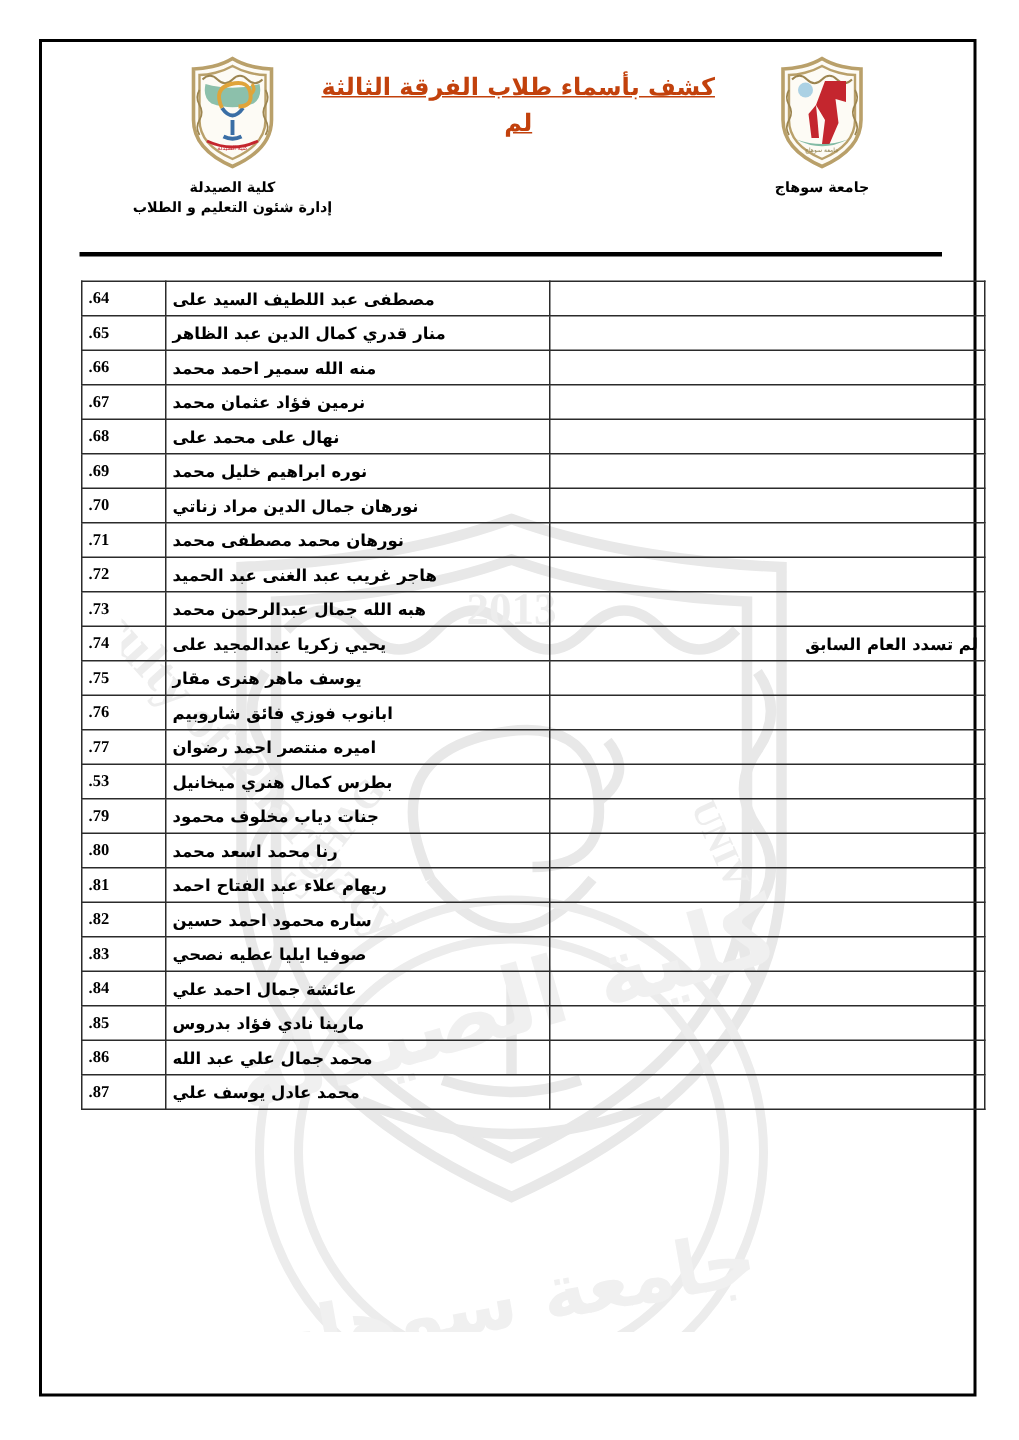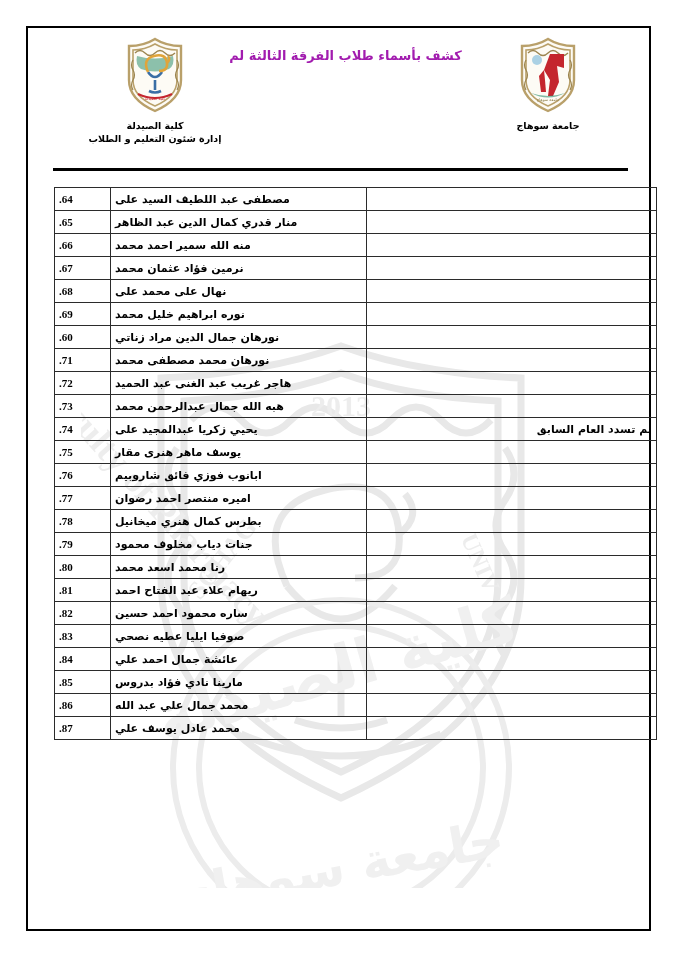"كشف بأسماء طلاب الفرقة الثالثة" .title-block { color: #a21caf -> #c2410c; font-size: 13px -> 16px; text-decoration: none -> underline }
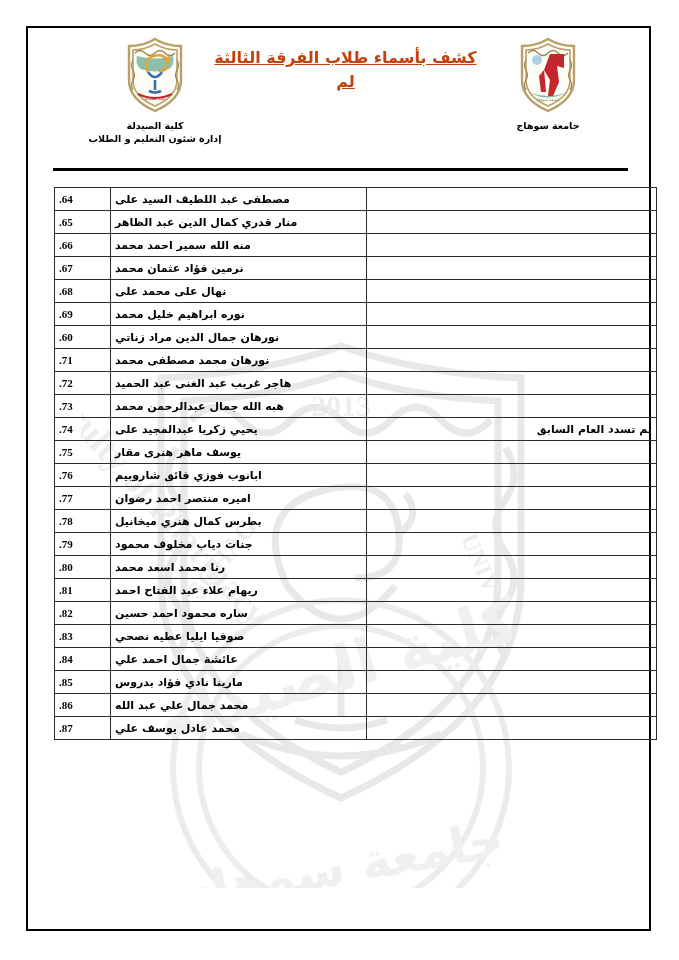"60." td.col-num { text: 60 -> 70 }
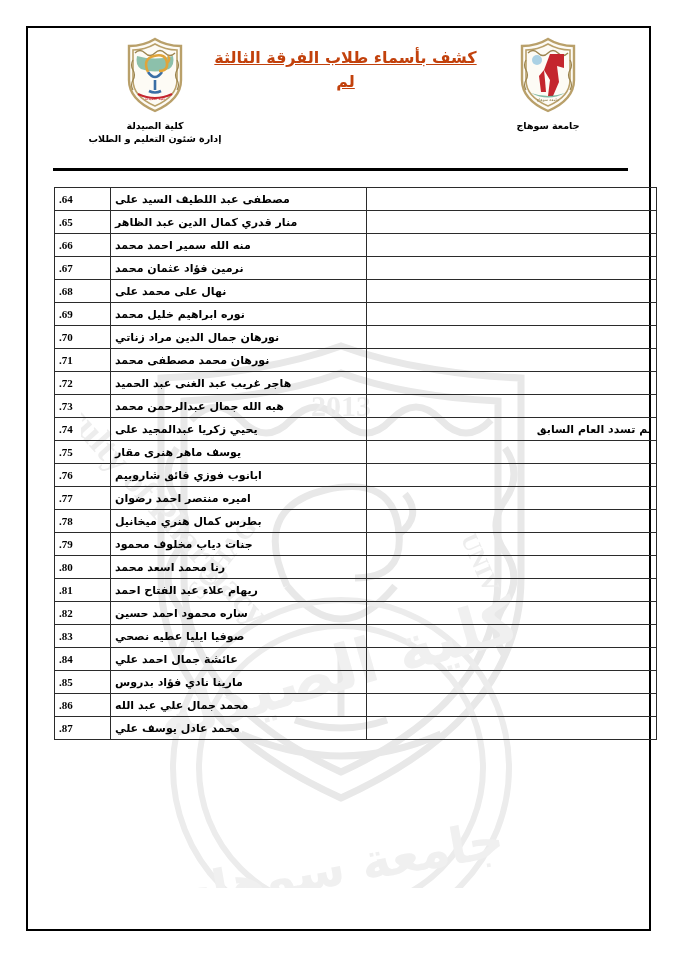"78." td.col-num { text: 78 -> 53 }
